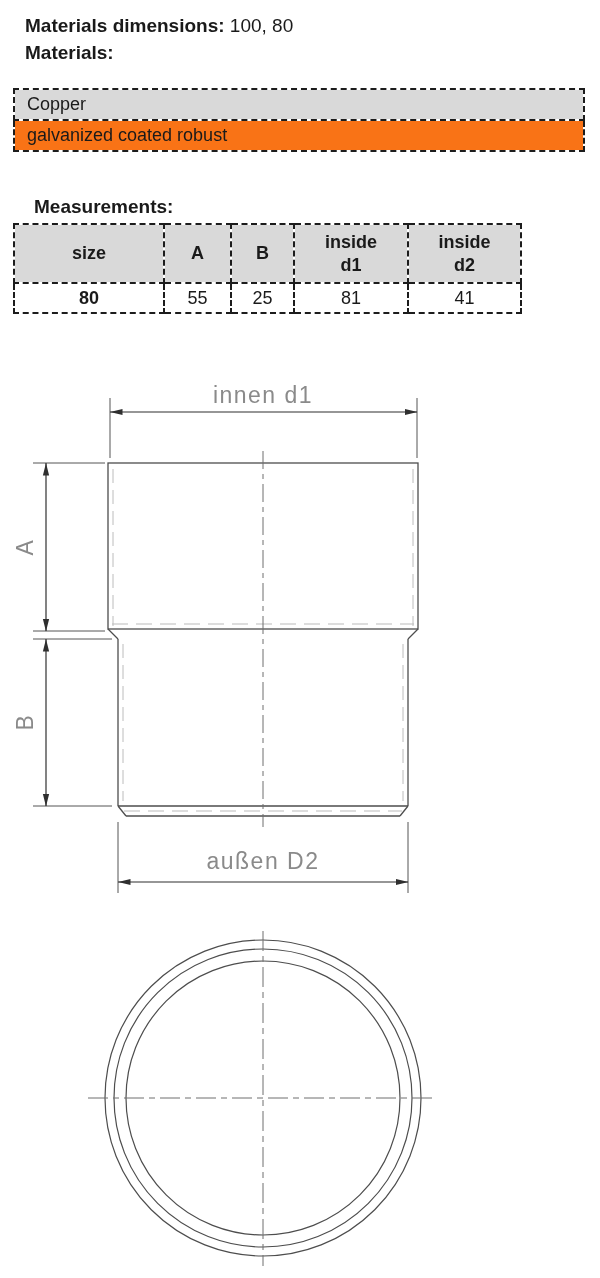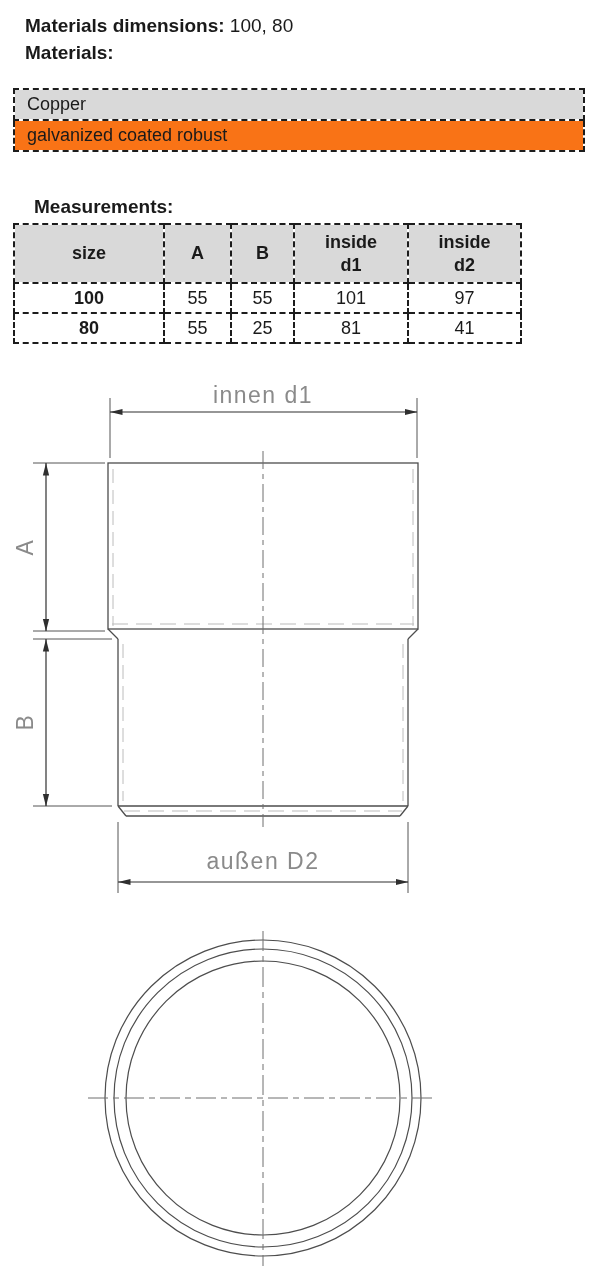"100" tr { html: <tr> <td>100</td> <td>55</td> <td>55</td> <td>101</td> <td>97</td> </tr> -> none }
